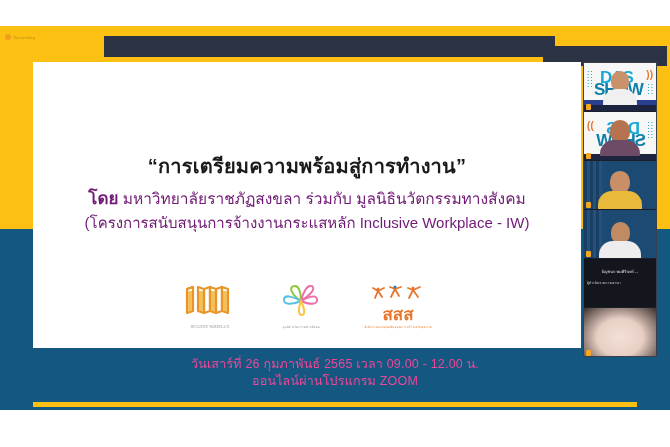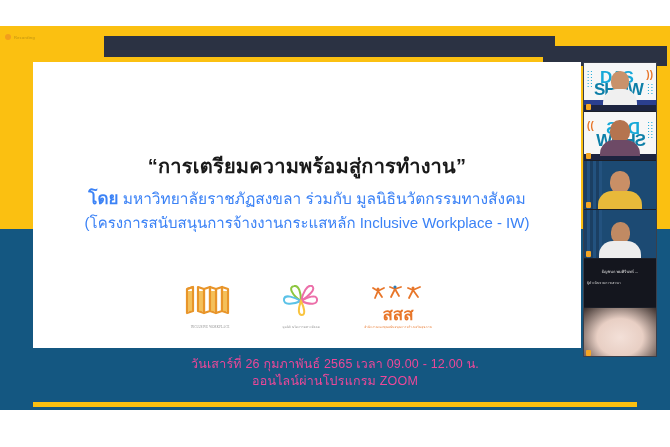"โดย มหาวิทยาลัยราชภัฏสงขลา ร่วมกับ" .subtitle-wrap { color: #3b82f6 -> #701a75 }
